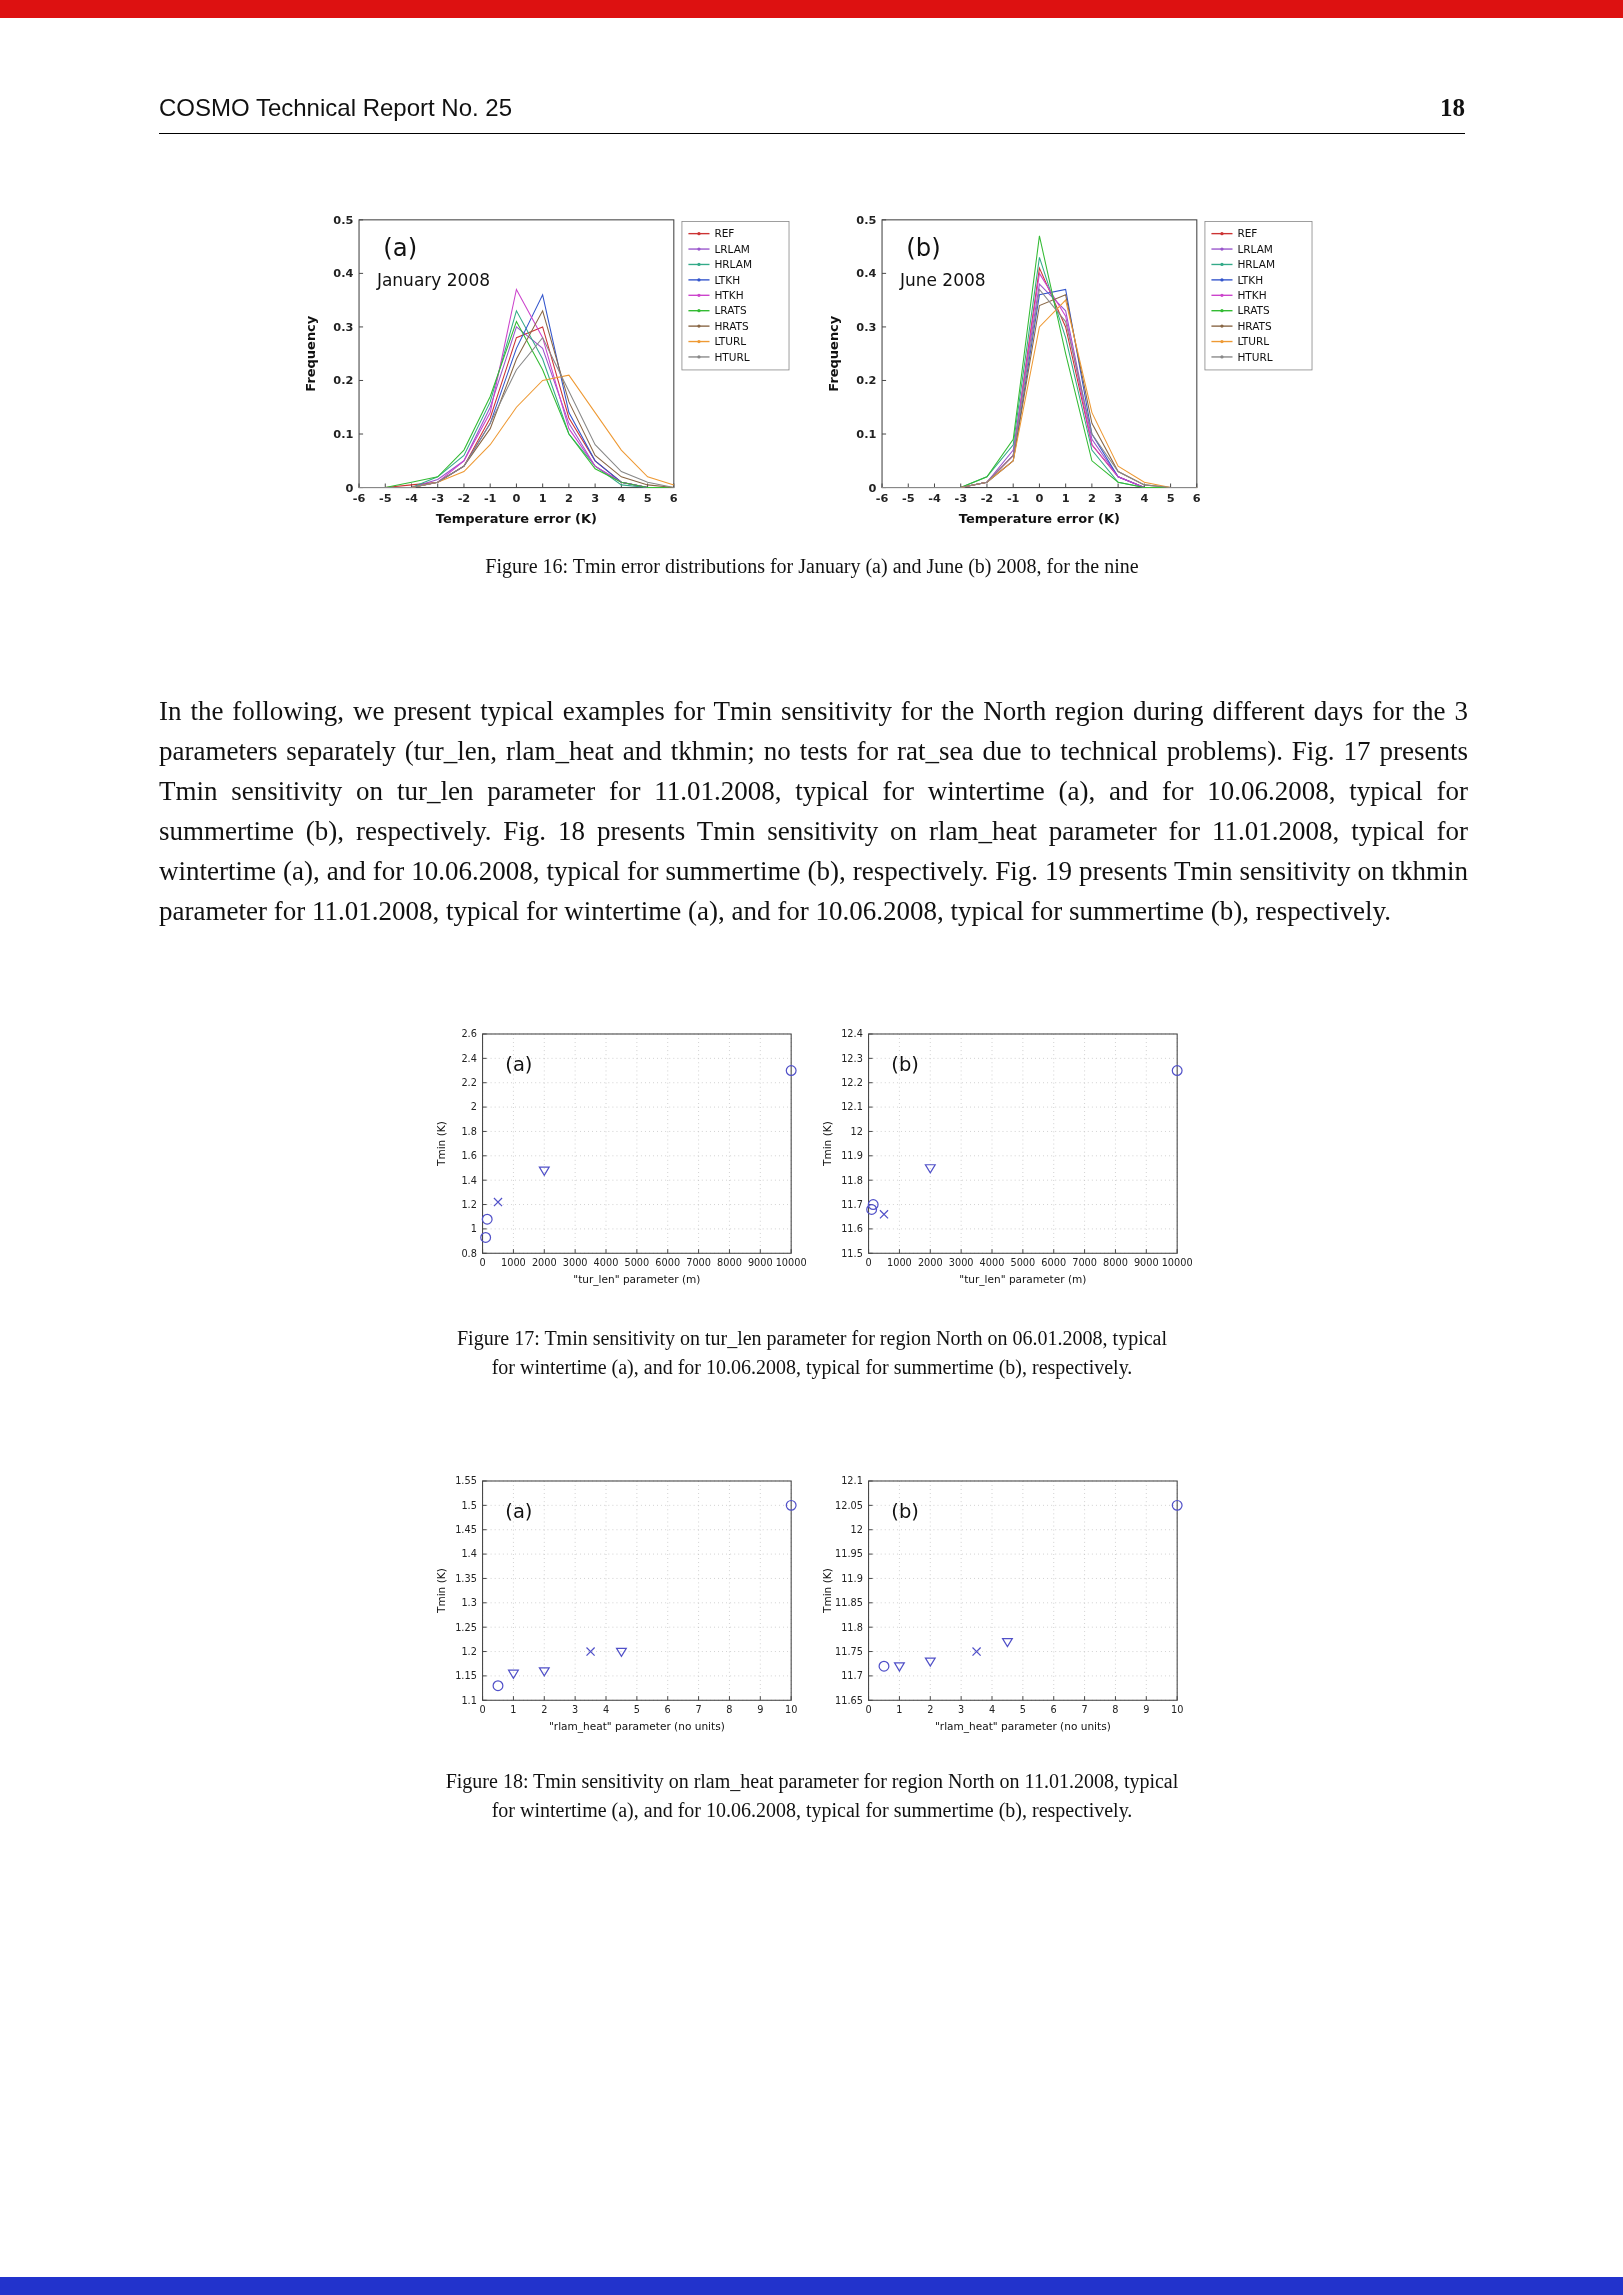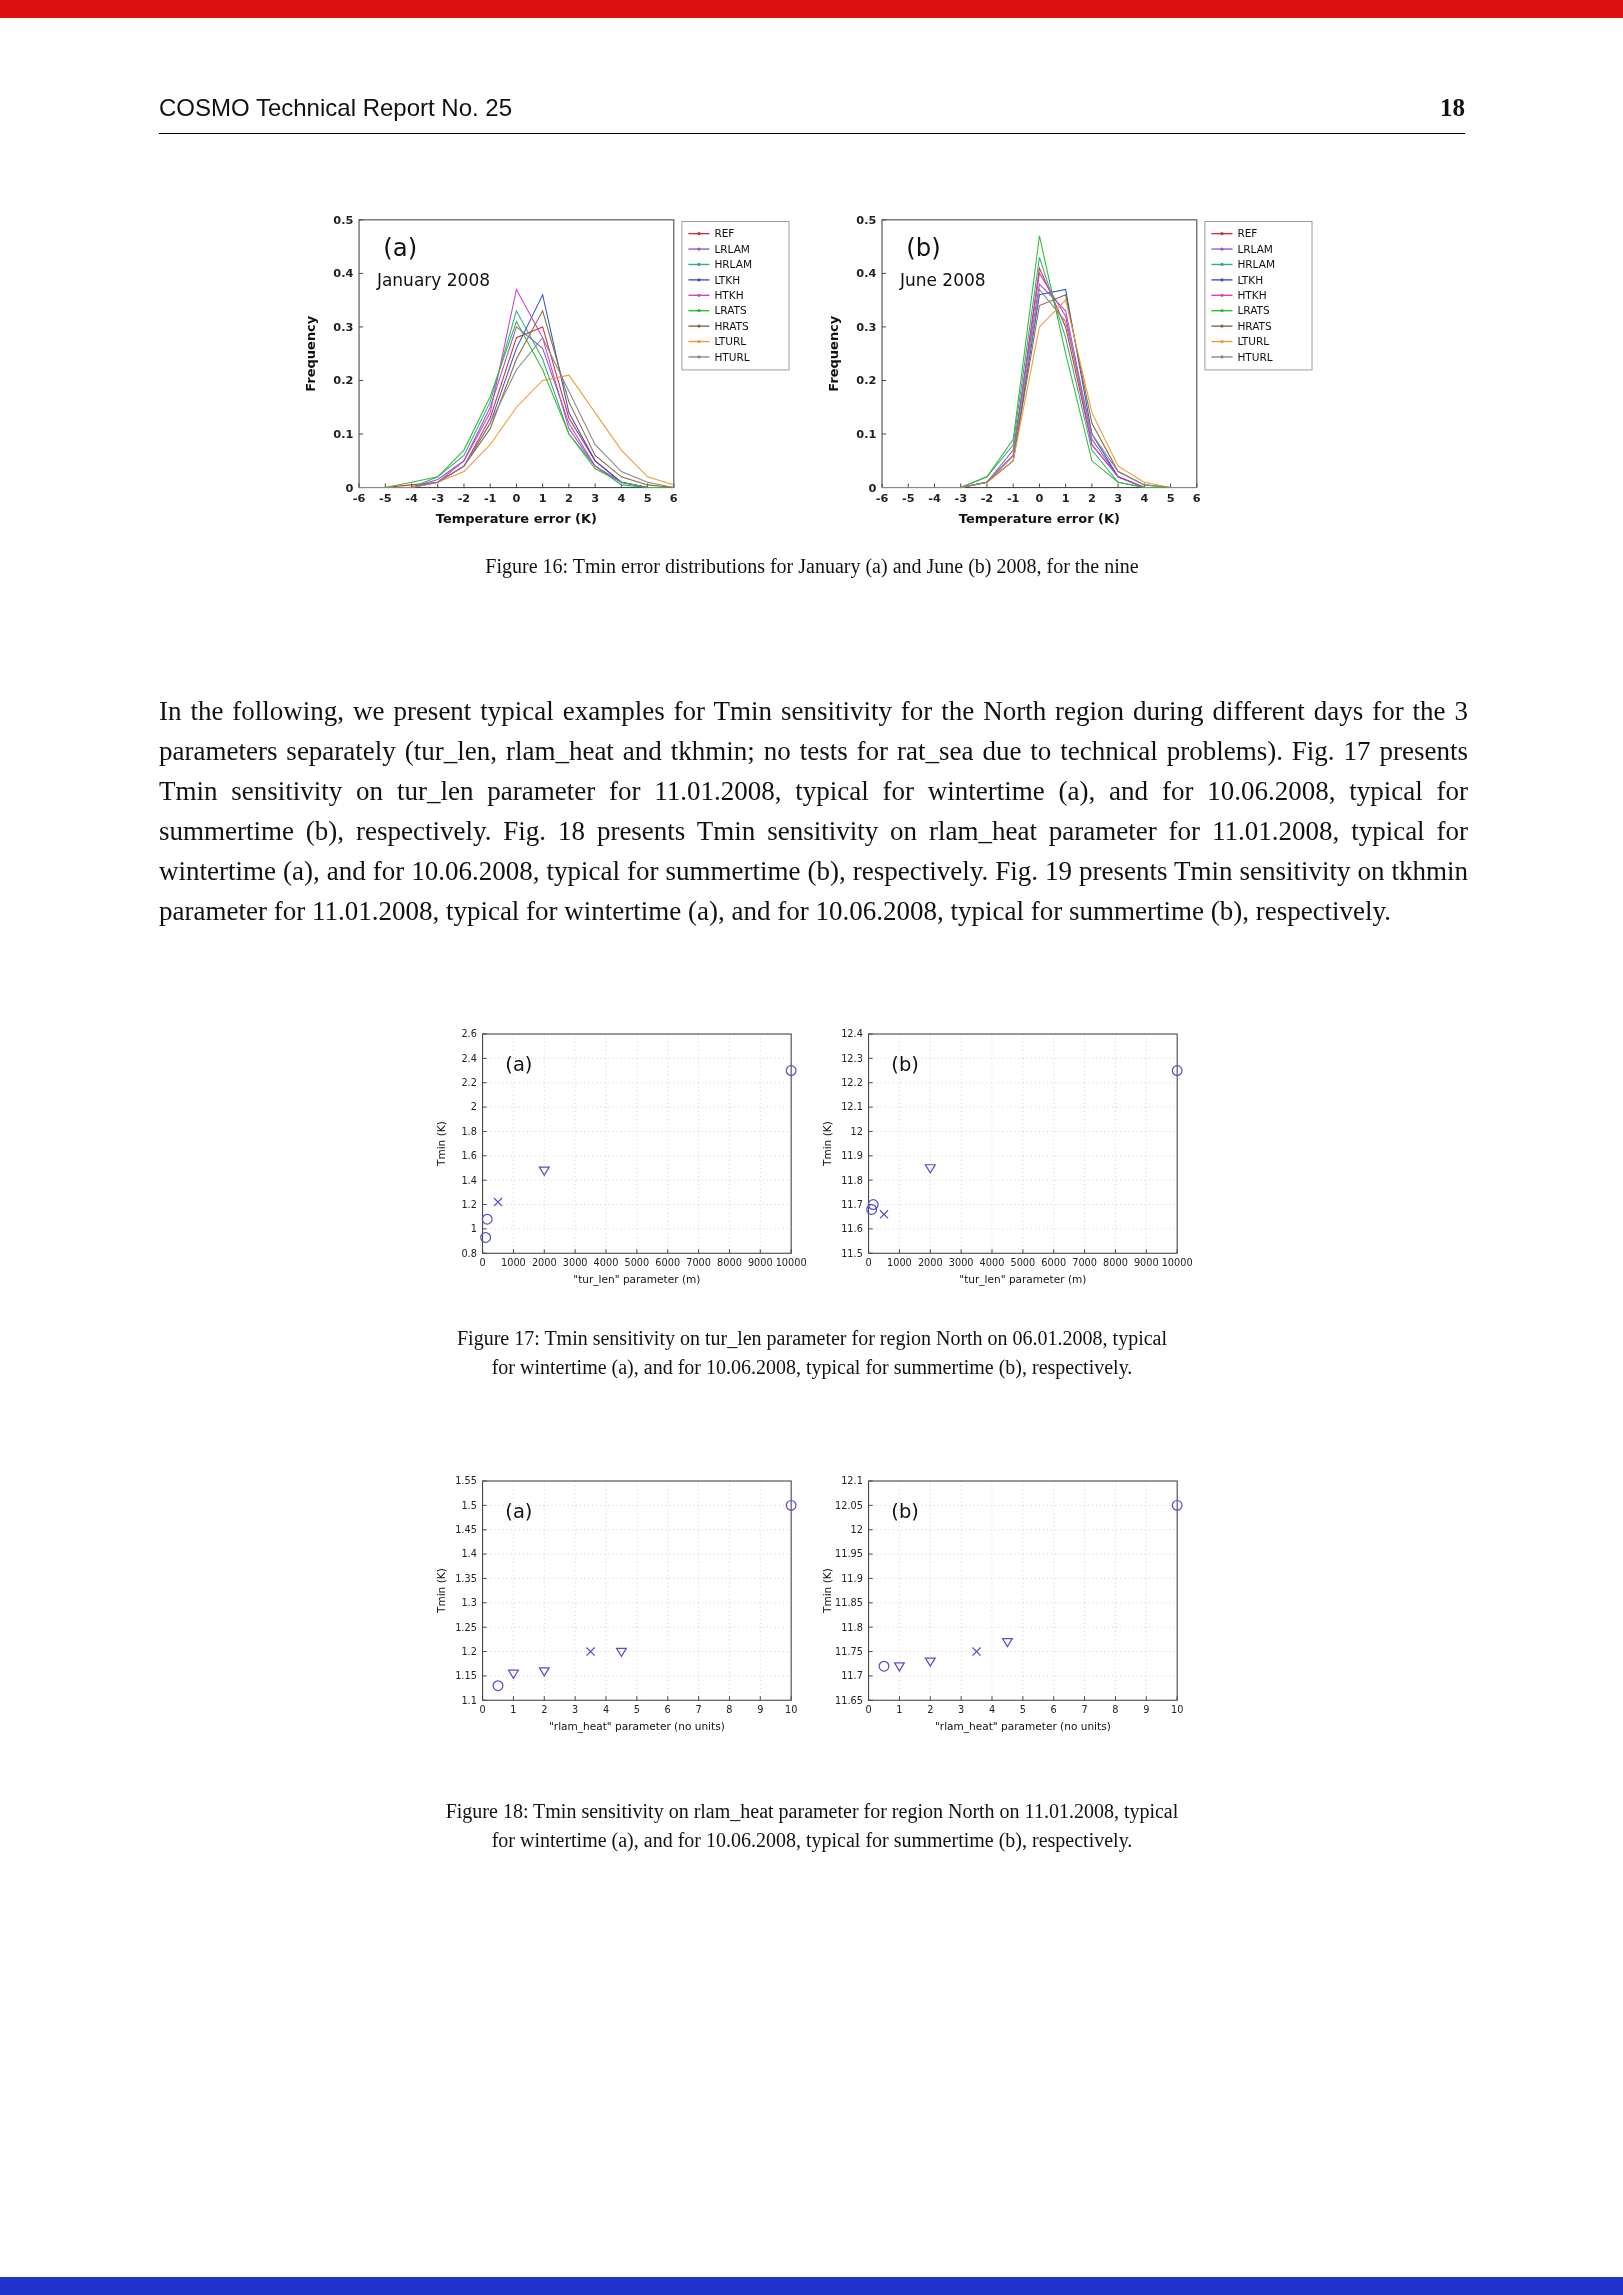"Figure 18: Tmin sensitivity on" .caption.c18 { margin-top: 30px -> none }
